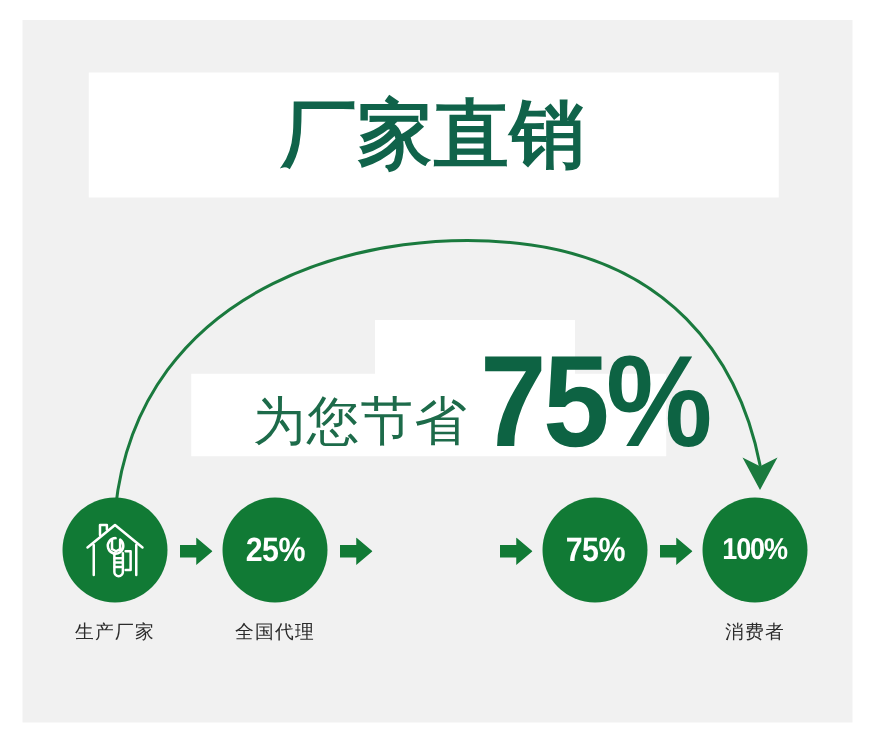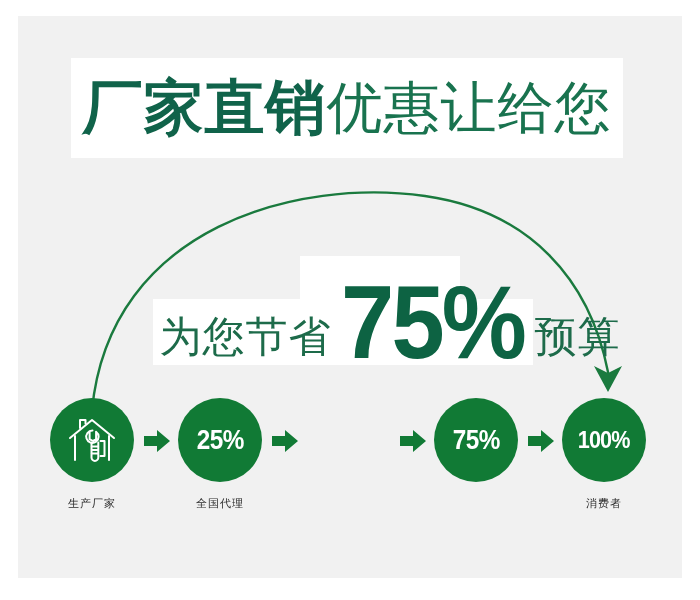"优惠让给您" span.title-light { html: <span>优惠让给您</span> -> none }
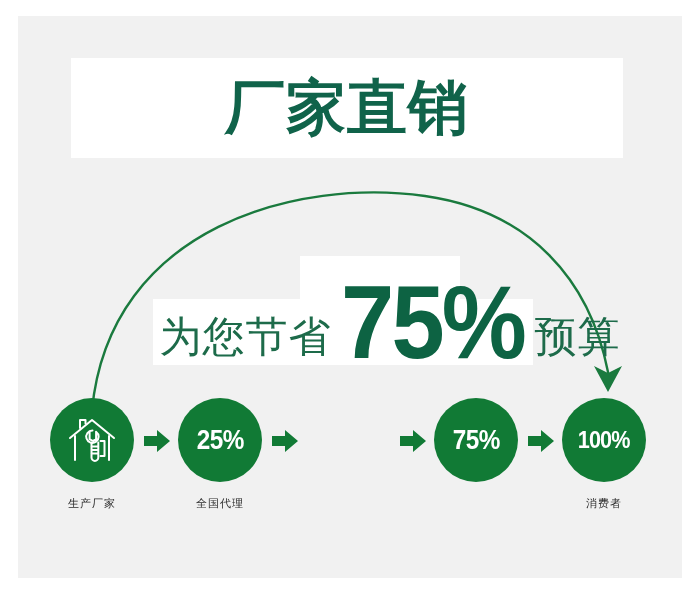"预算" span.save-text { html: <span>预算</span> -> none }
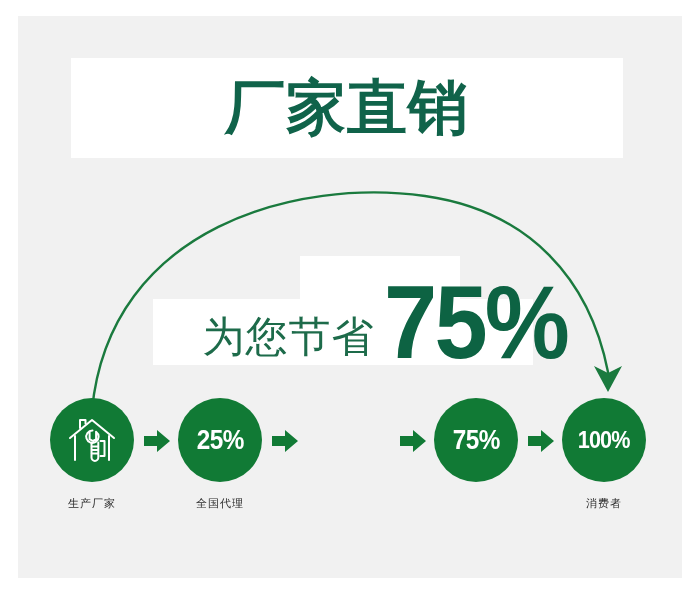"生产厂家" .node-label { font-size: 11px -> 15px }
